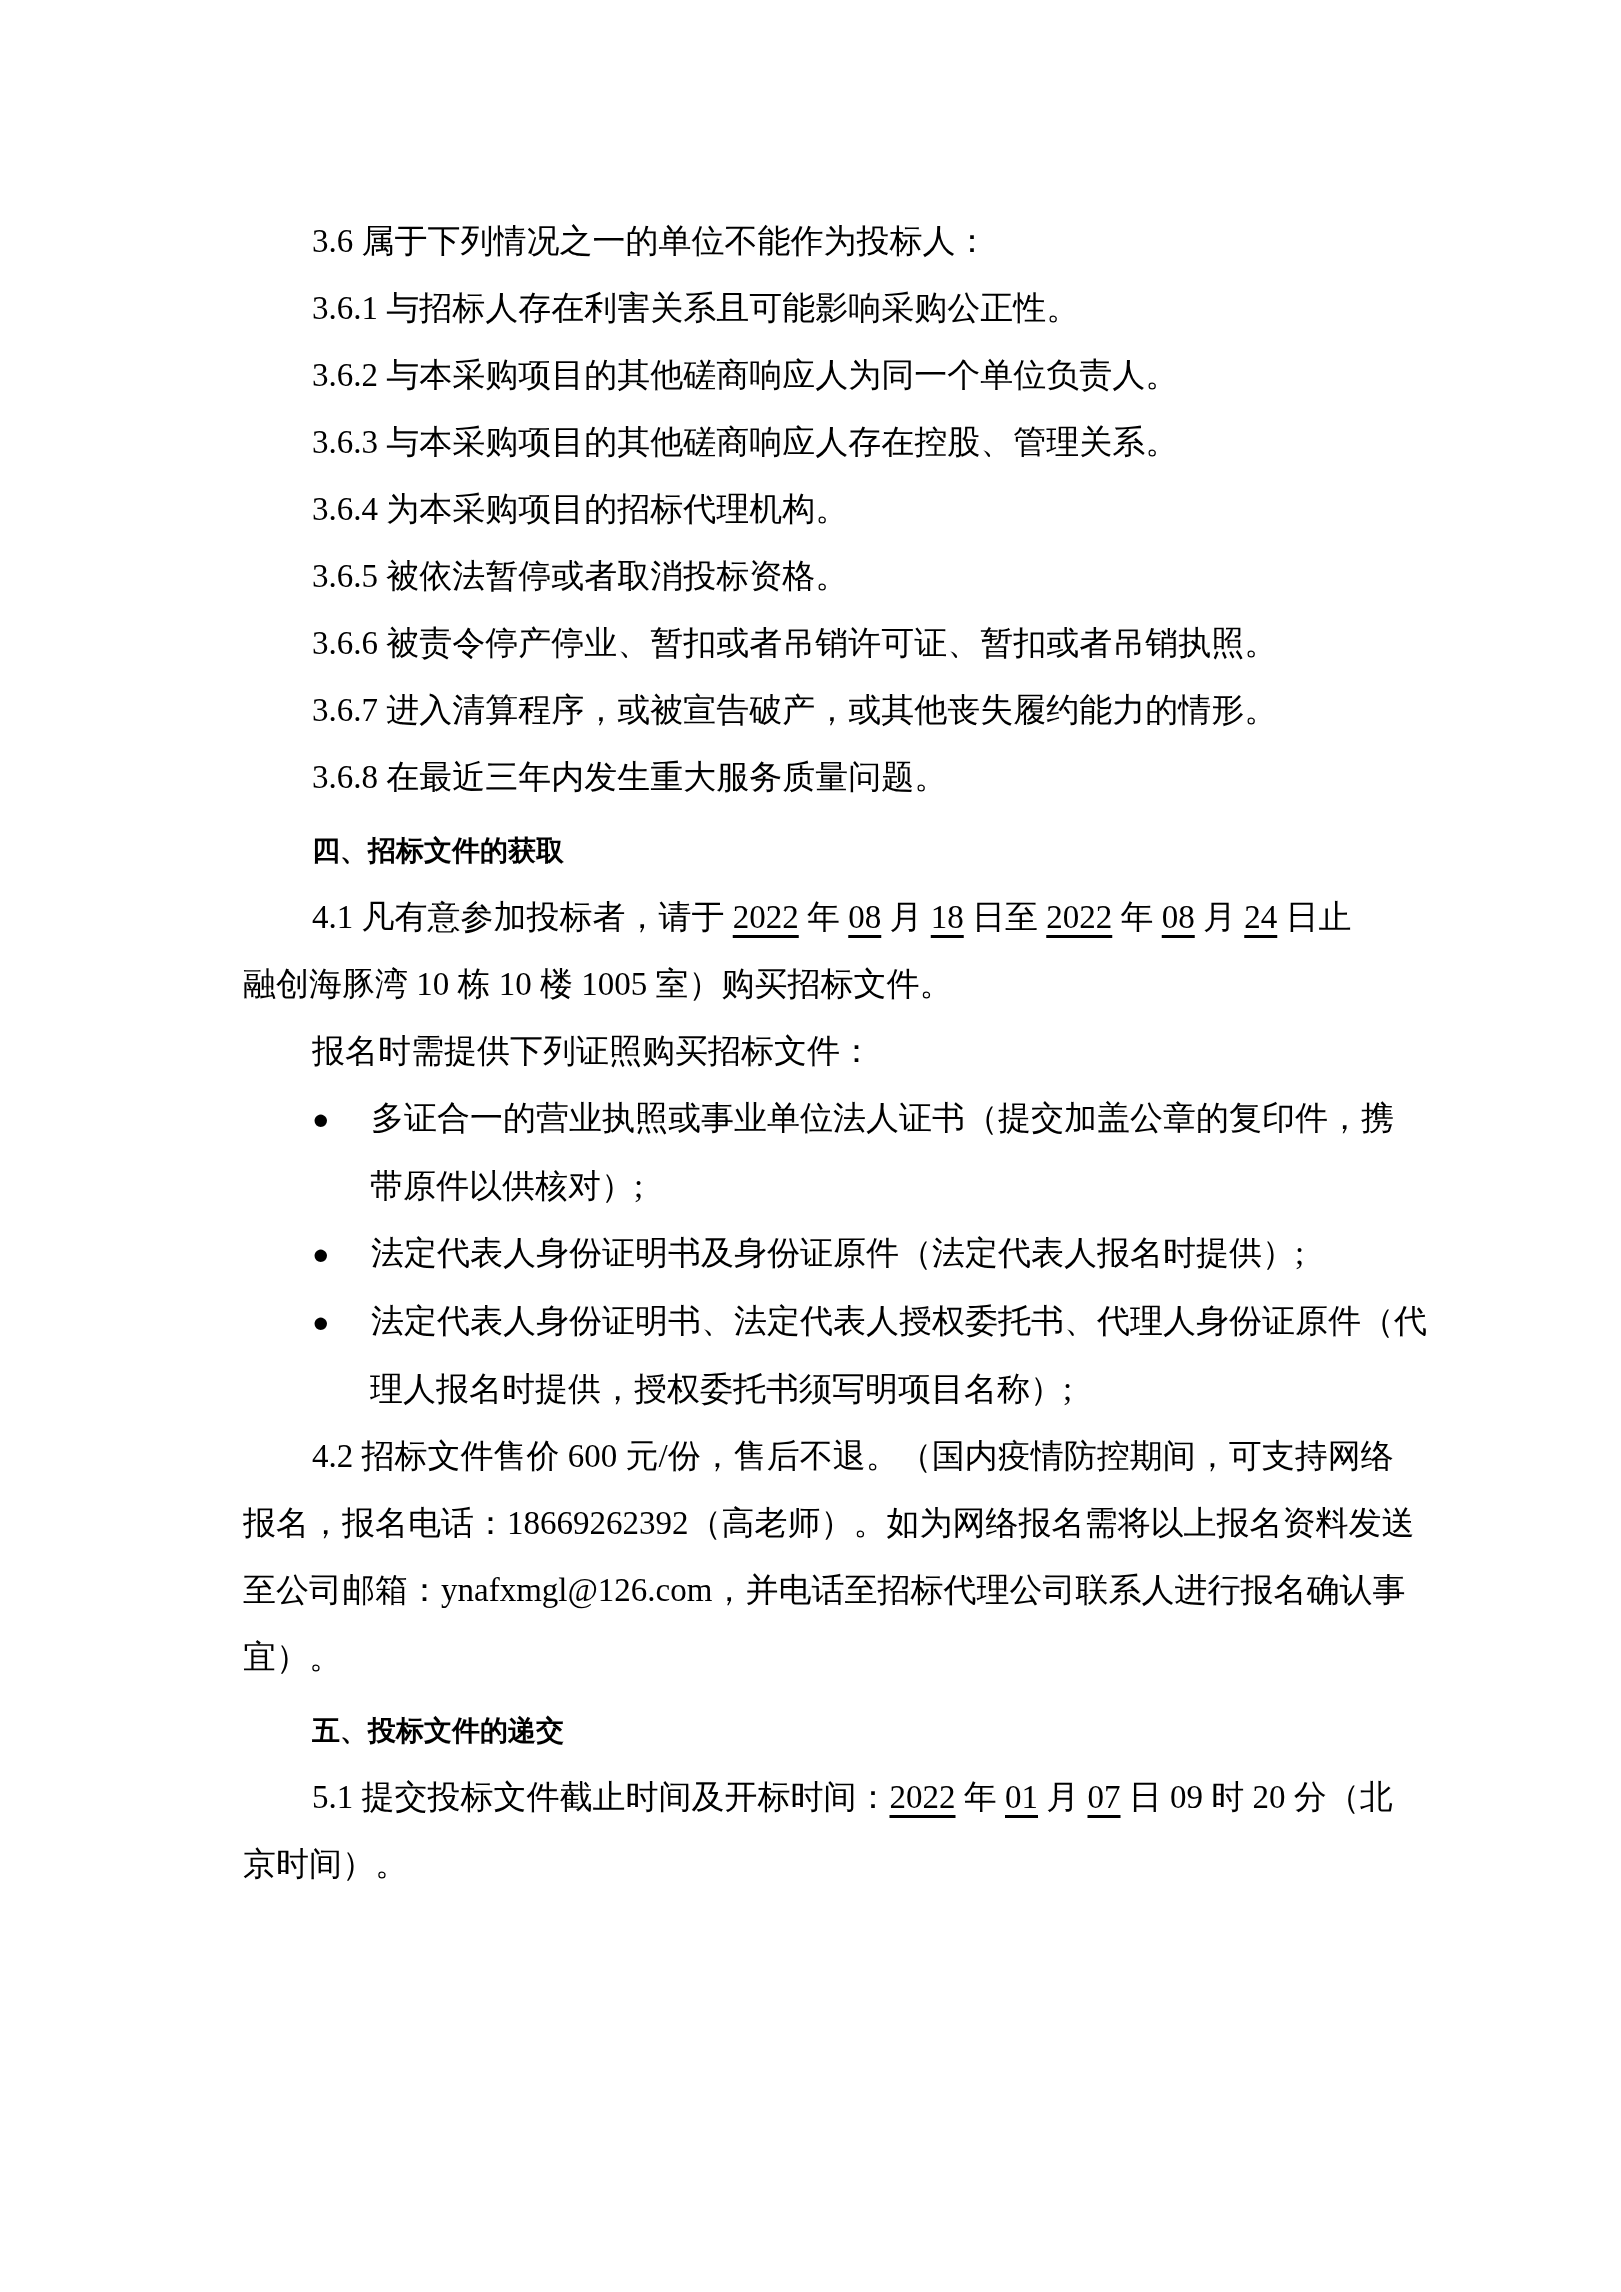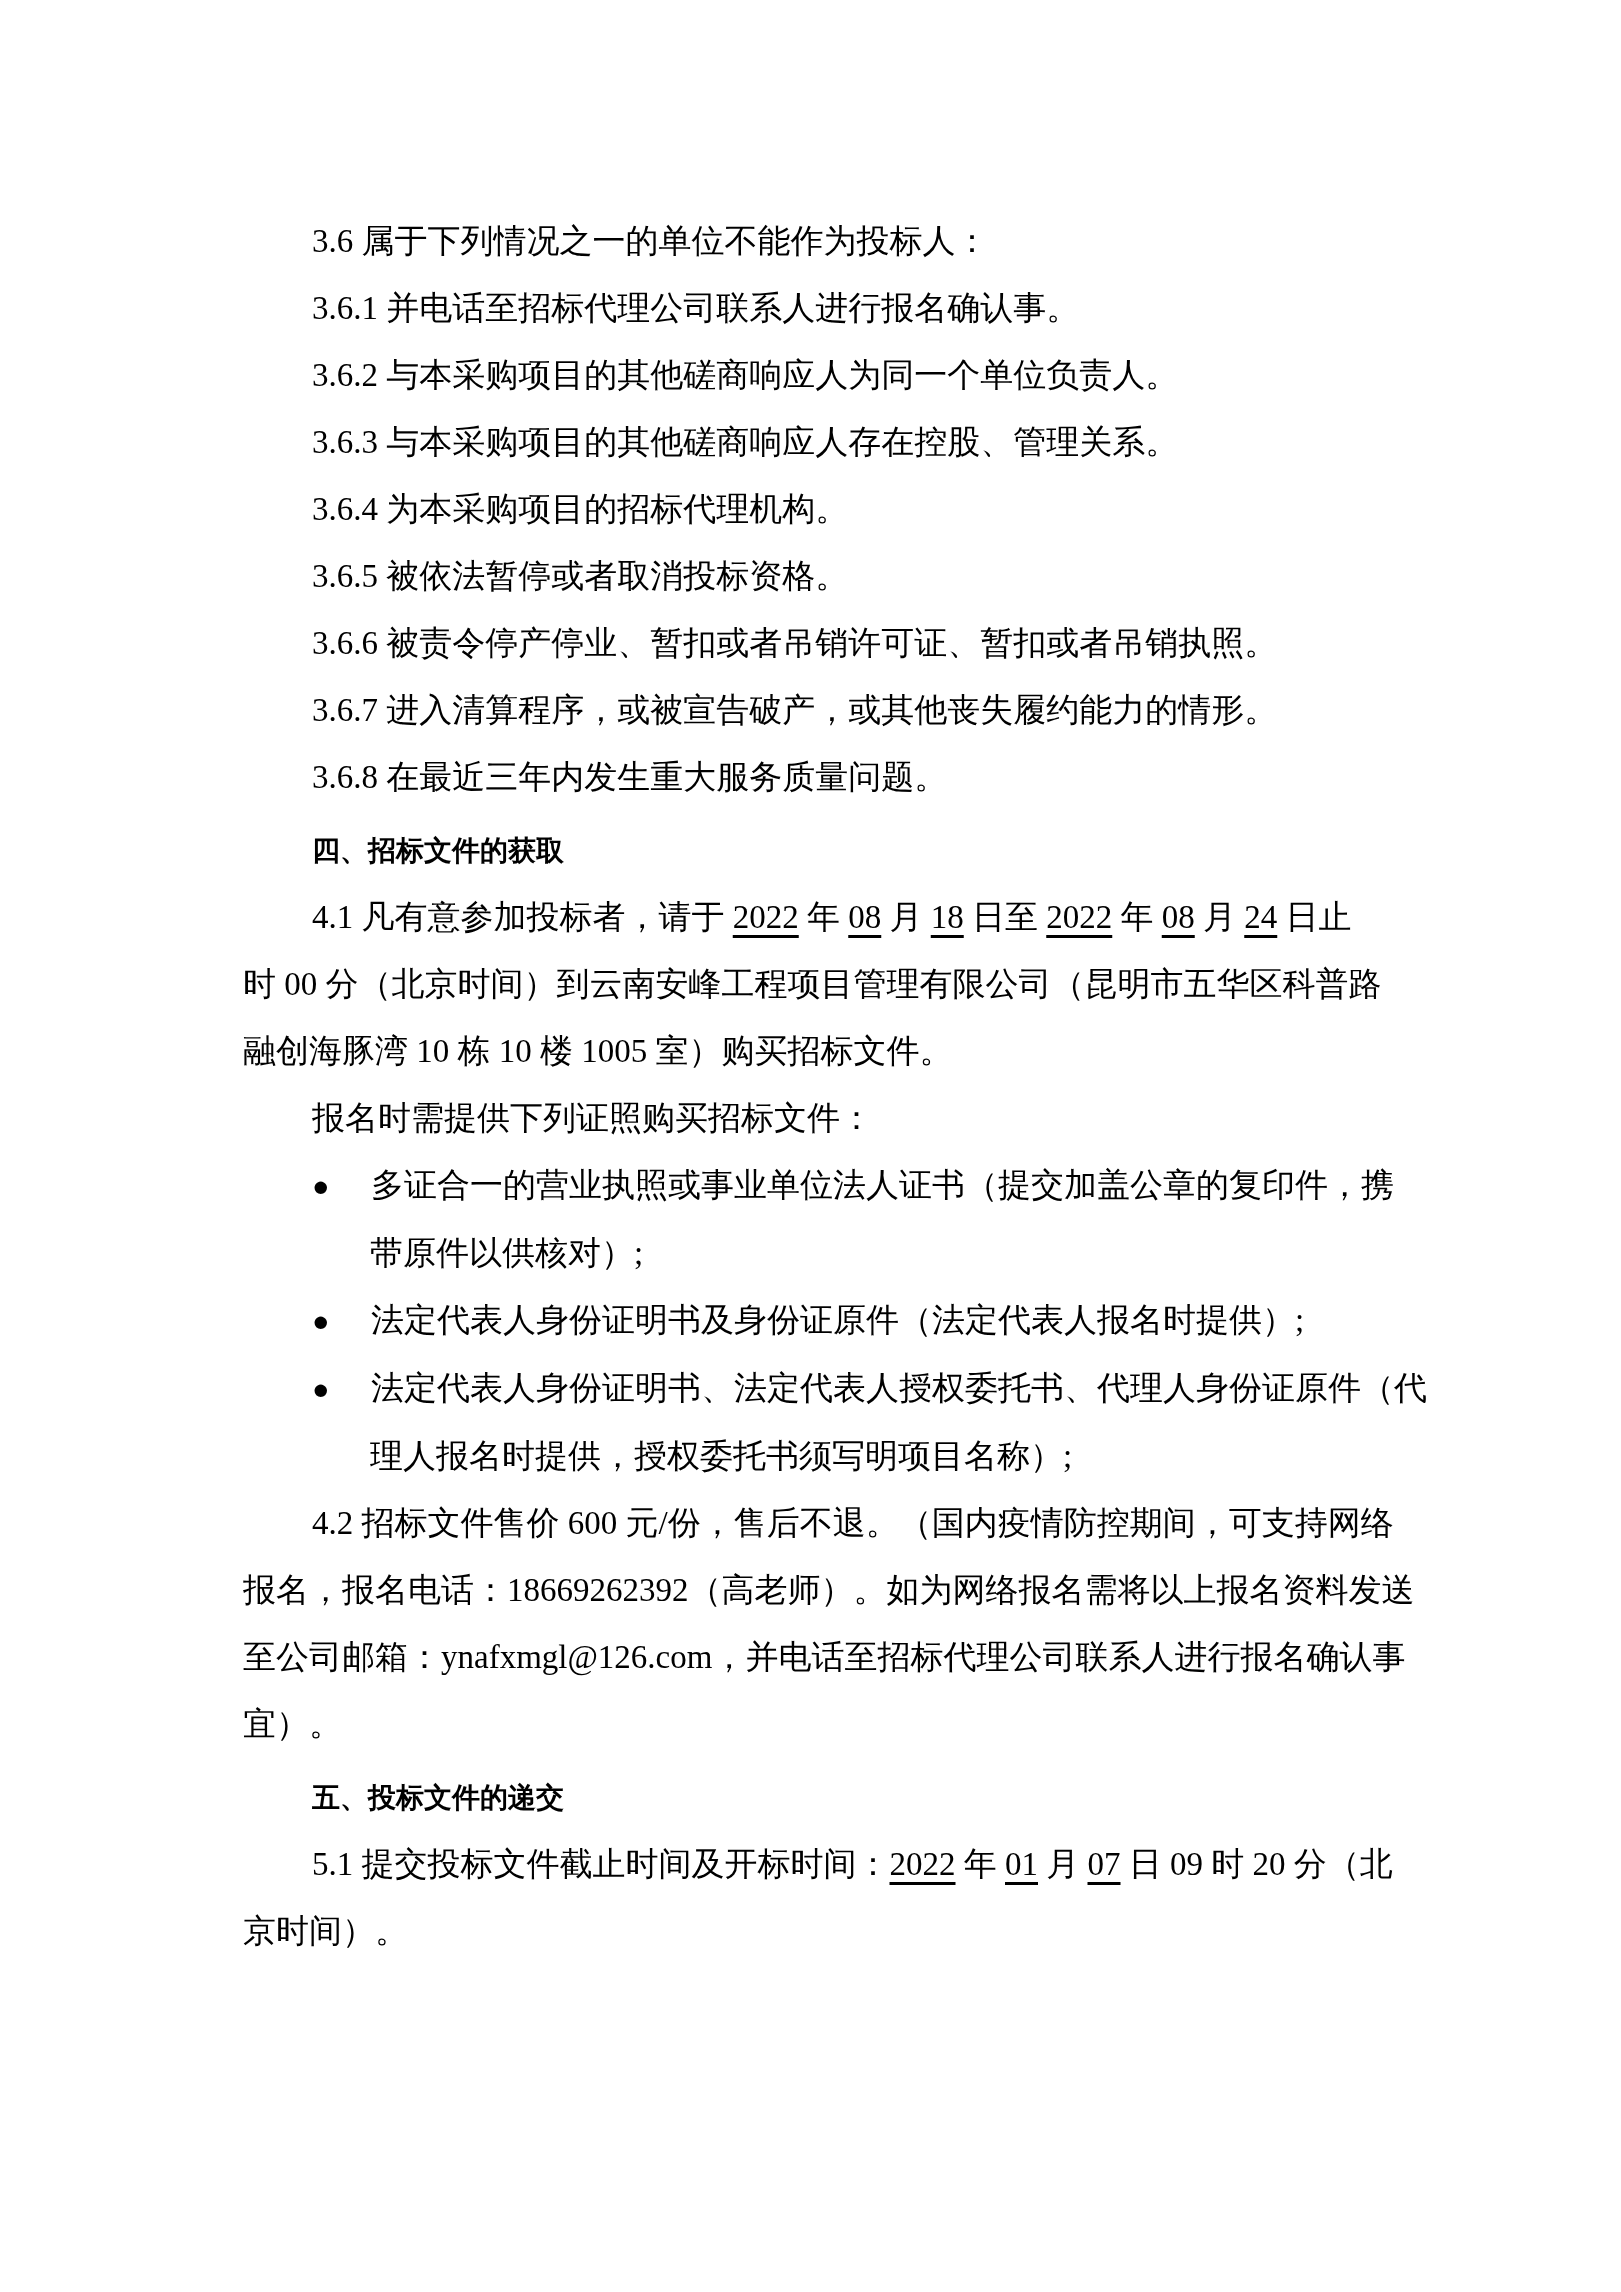"3.6.1 并电话至招标代理公司联系人进行报名确认事。" span { text: 并电话至招标代理公司联系人进行报名确认事 -> 与招标人存在利害关系且可能影响采购公正性 }
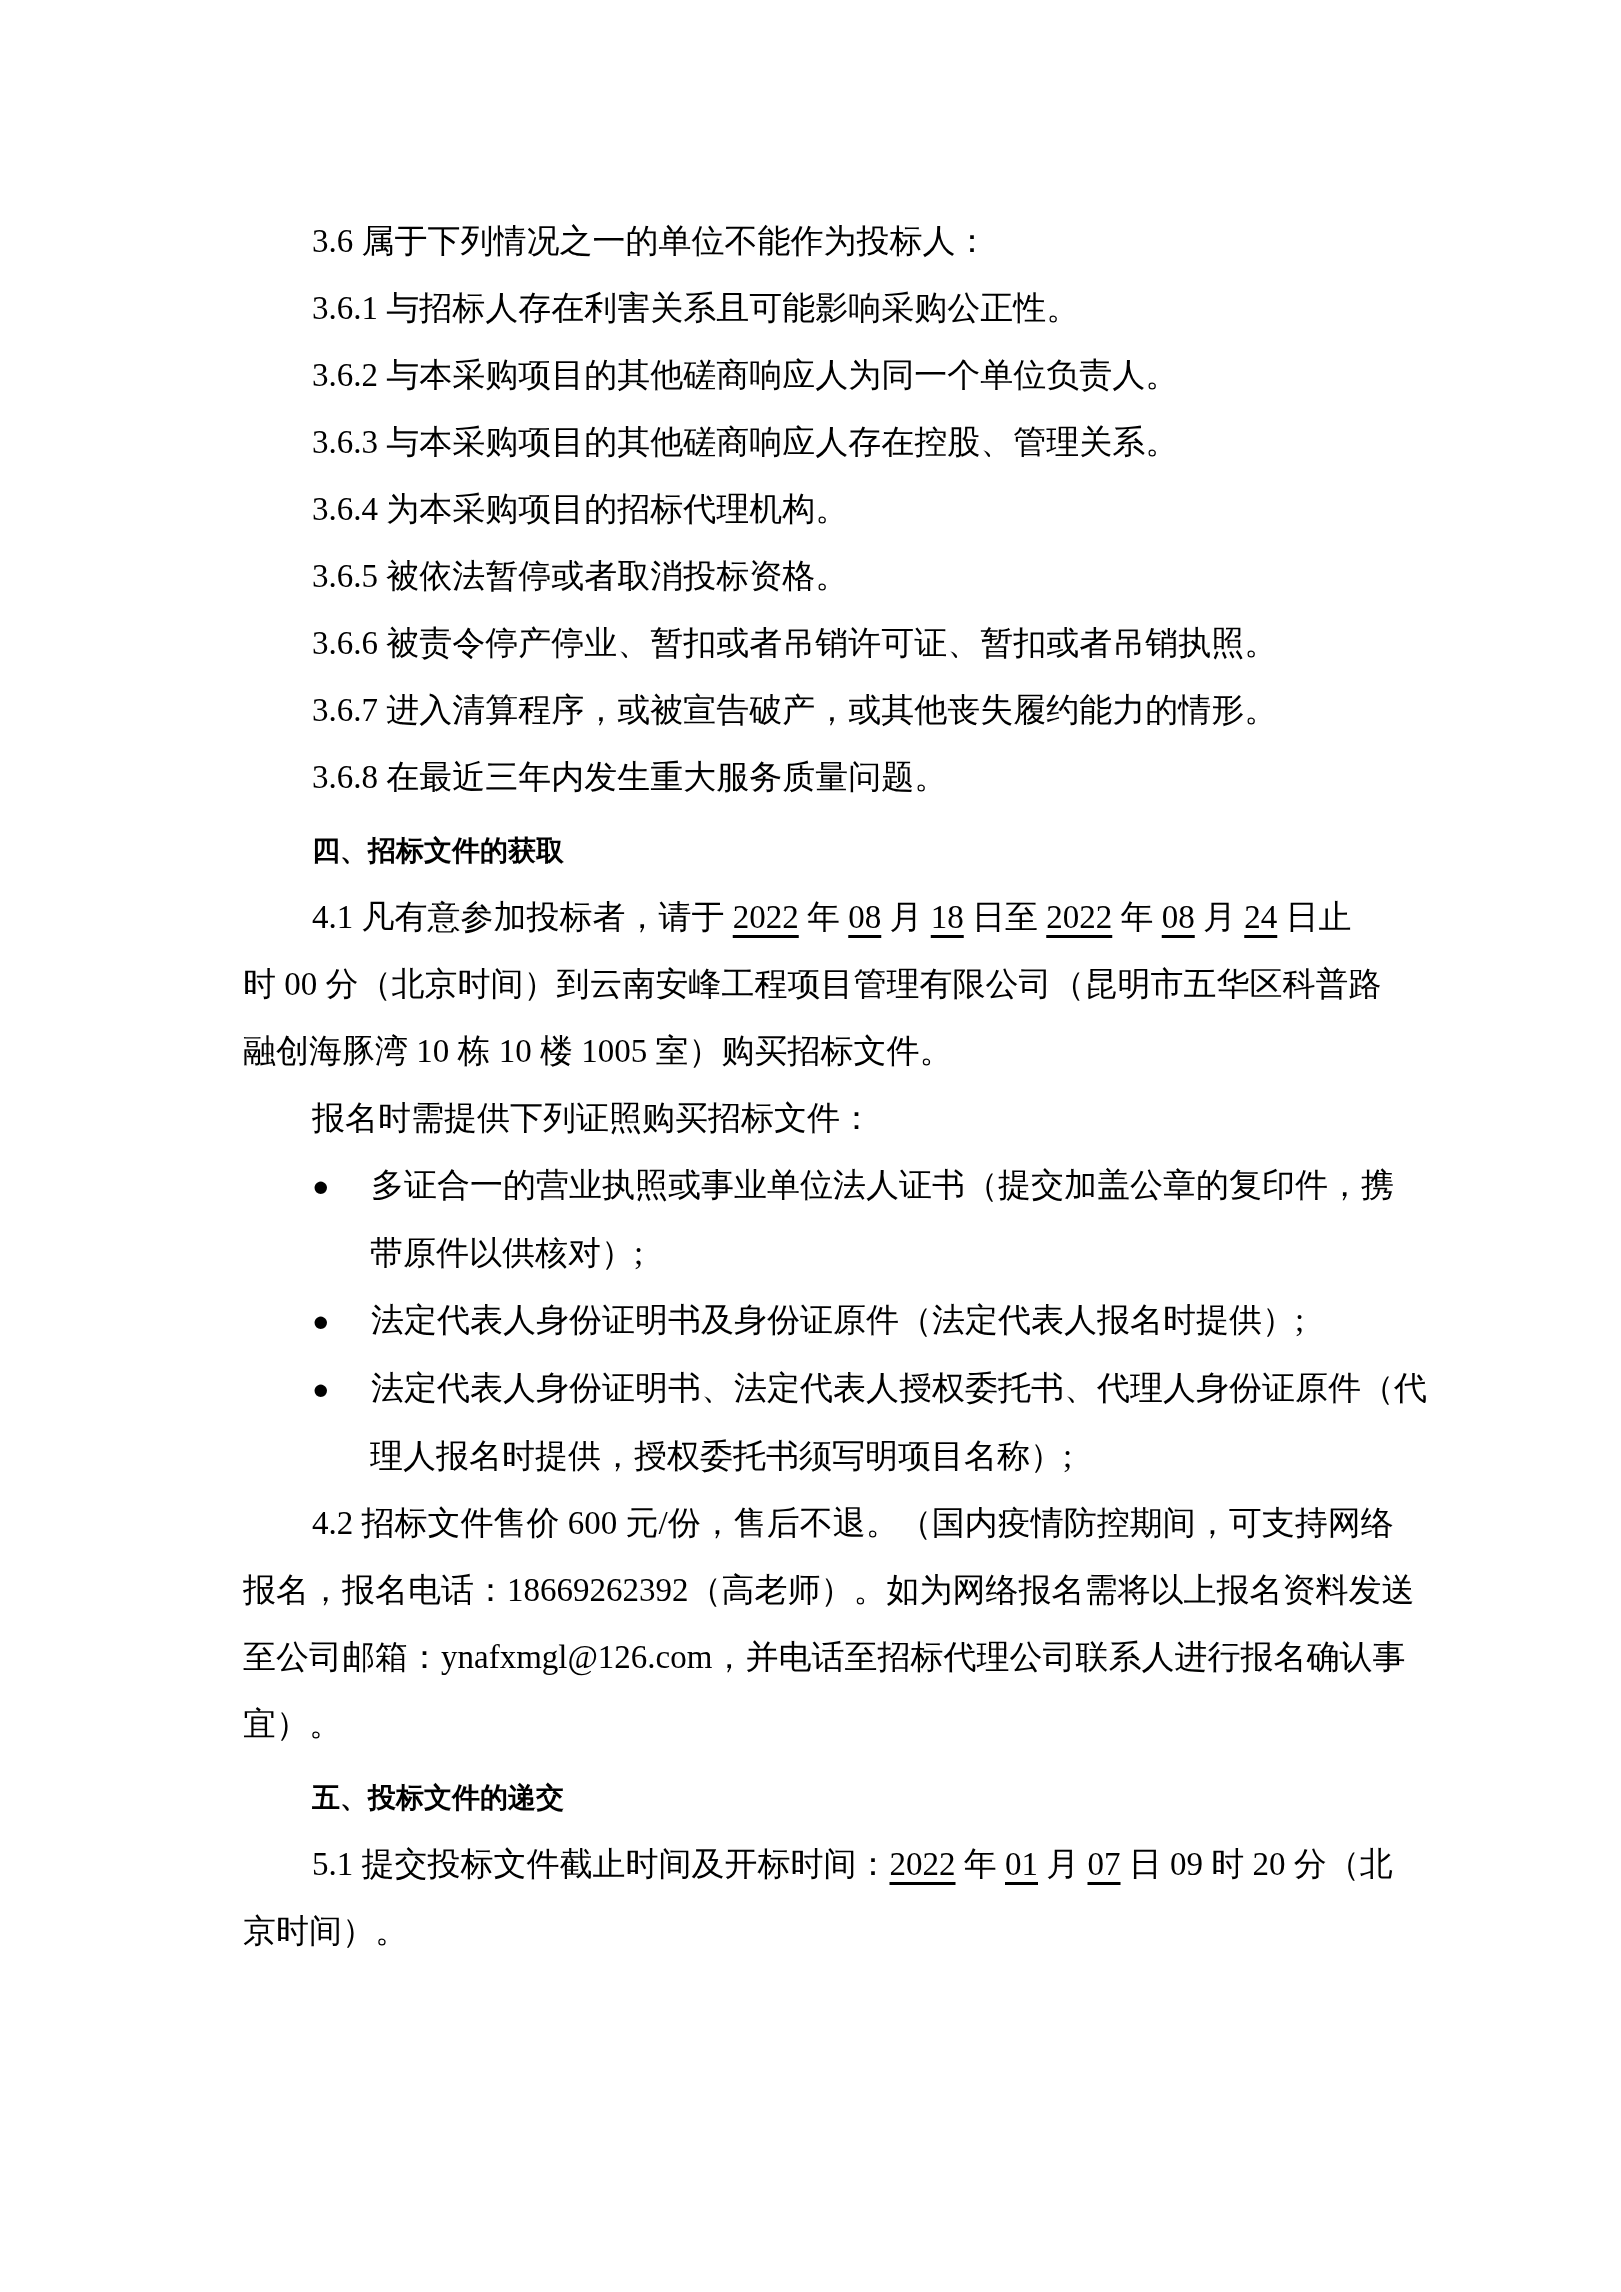"时 00 分（北京时间）到云南安峰工程项目管理有限公司（昆明市五华区科普路" div.line { html: <div><span>时 00 分（北京时间）到云南安峰工程项目管理有限公司（昆明市五华区科普路</span></div> -> none }
